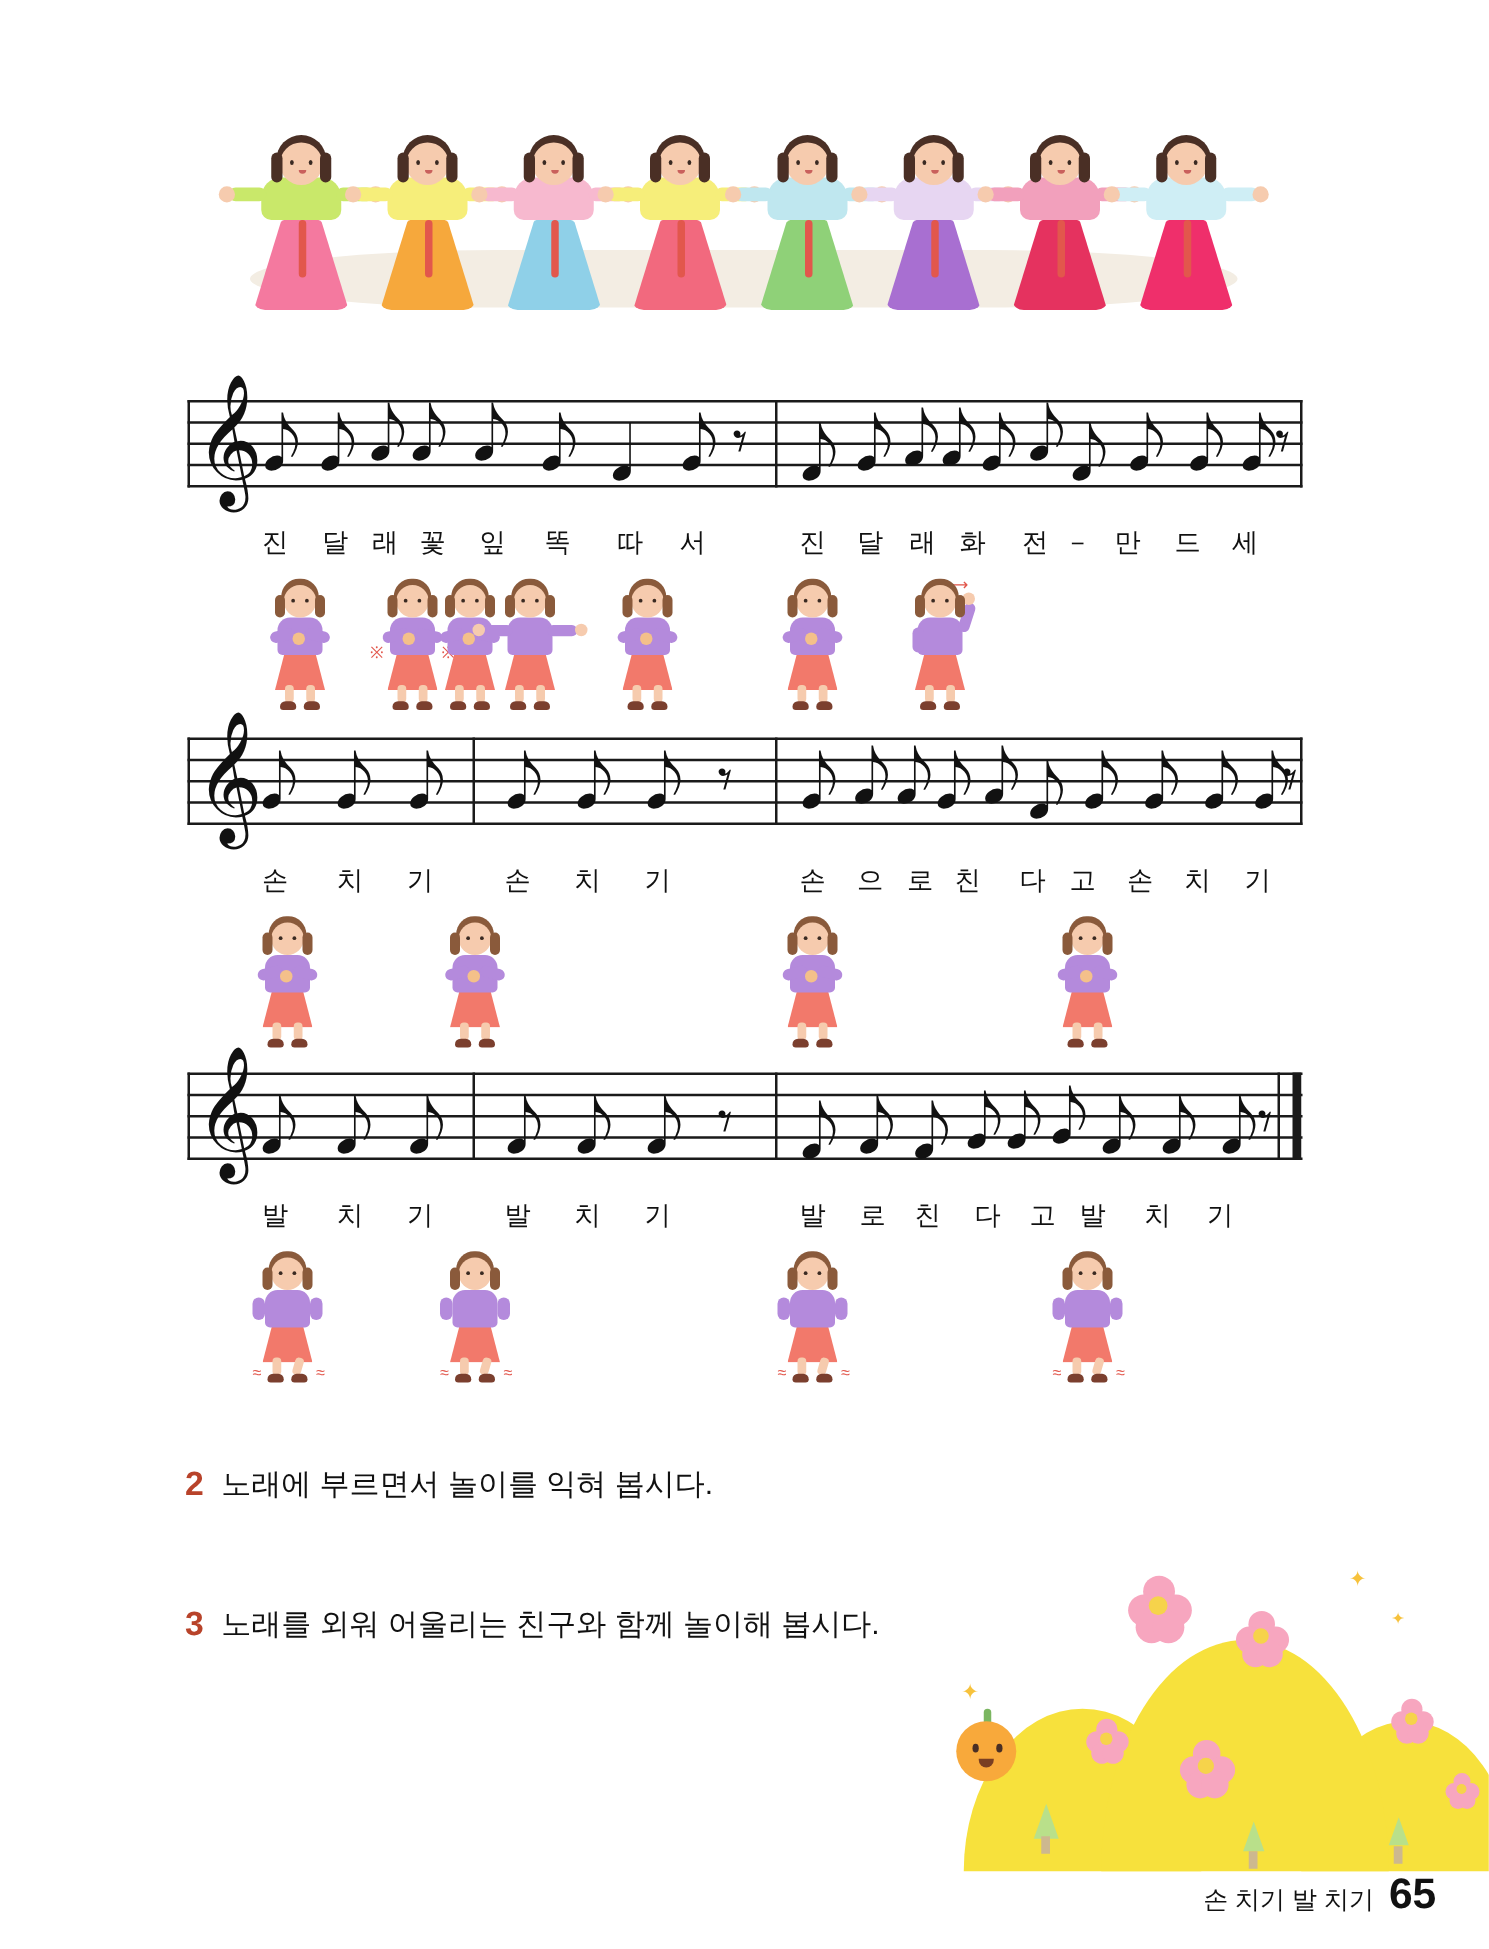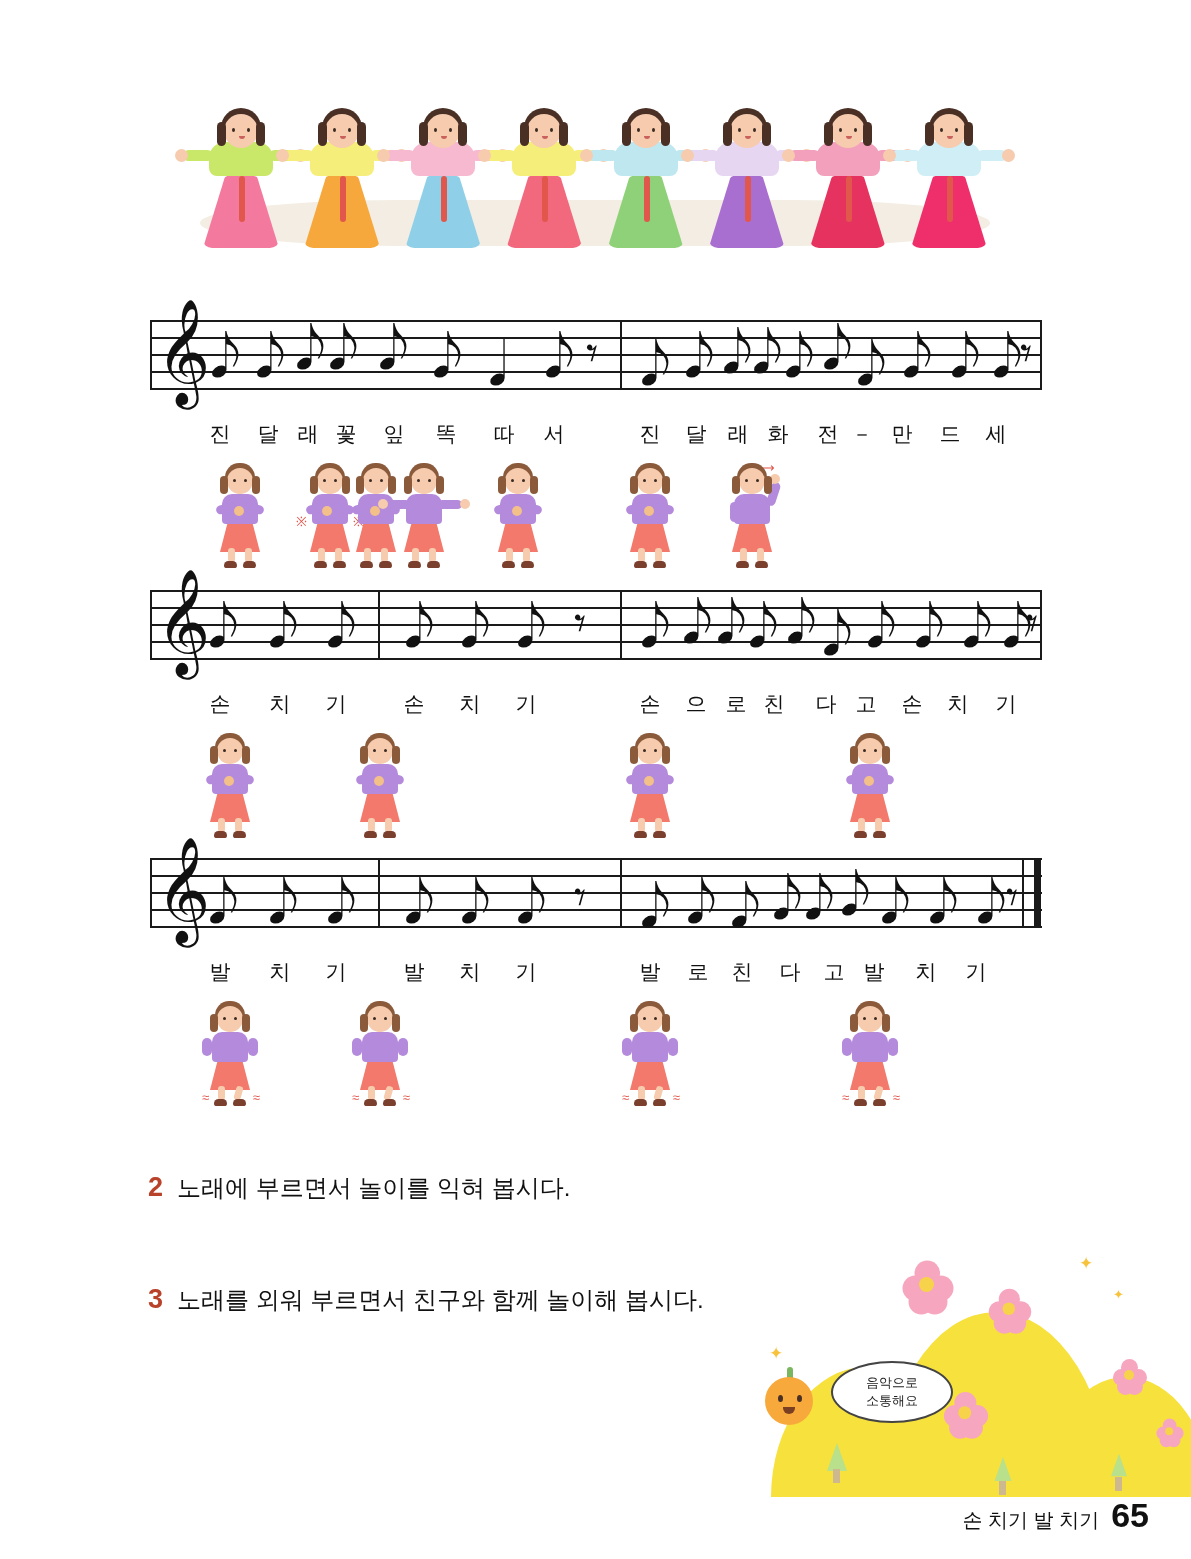"노래를 외워 부르면서 친구와 함께" span.inst-text { text: 부르면서 -> 어울리는 }
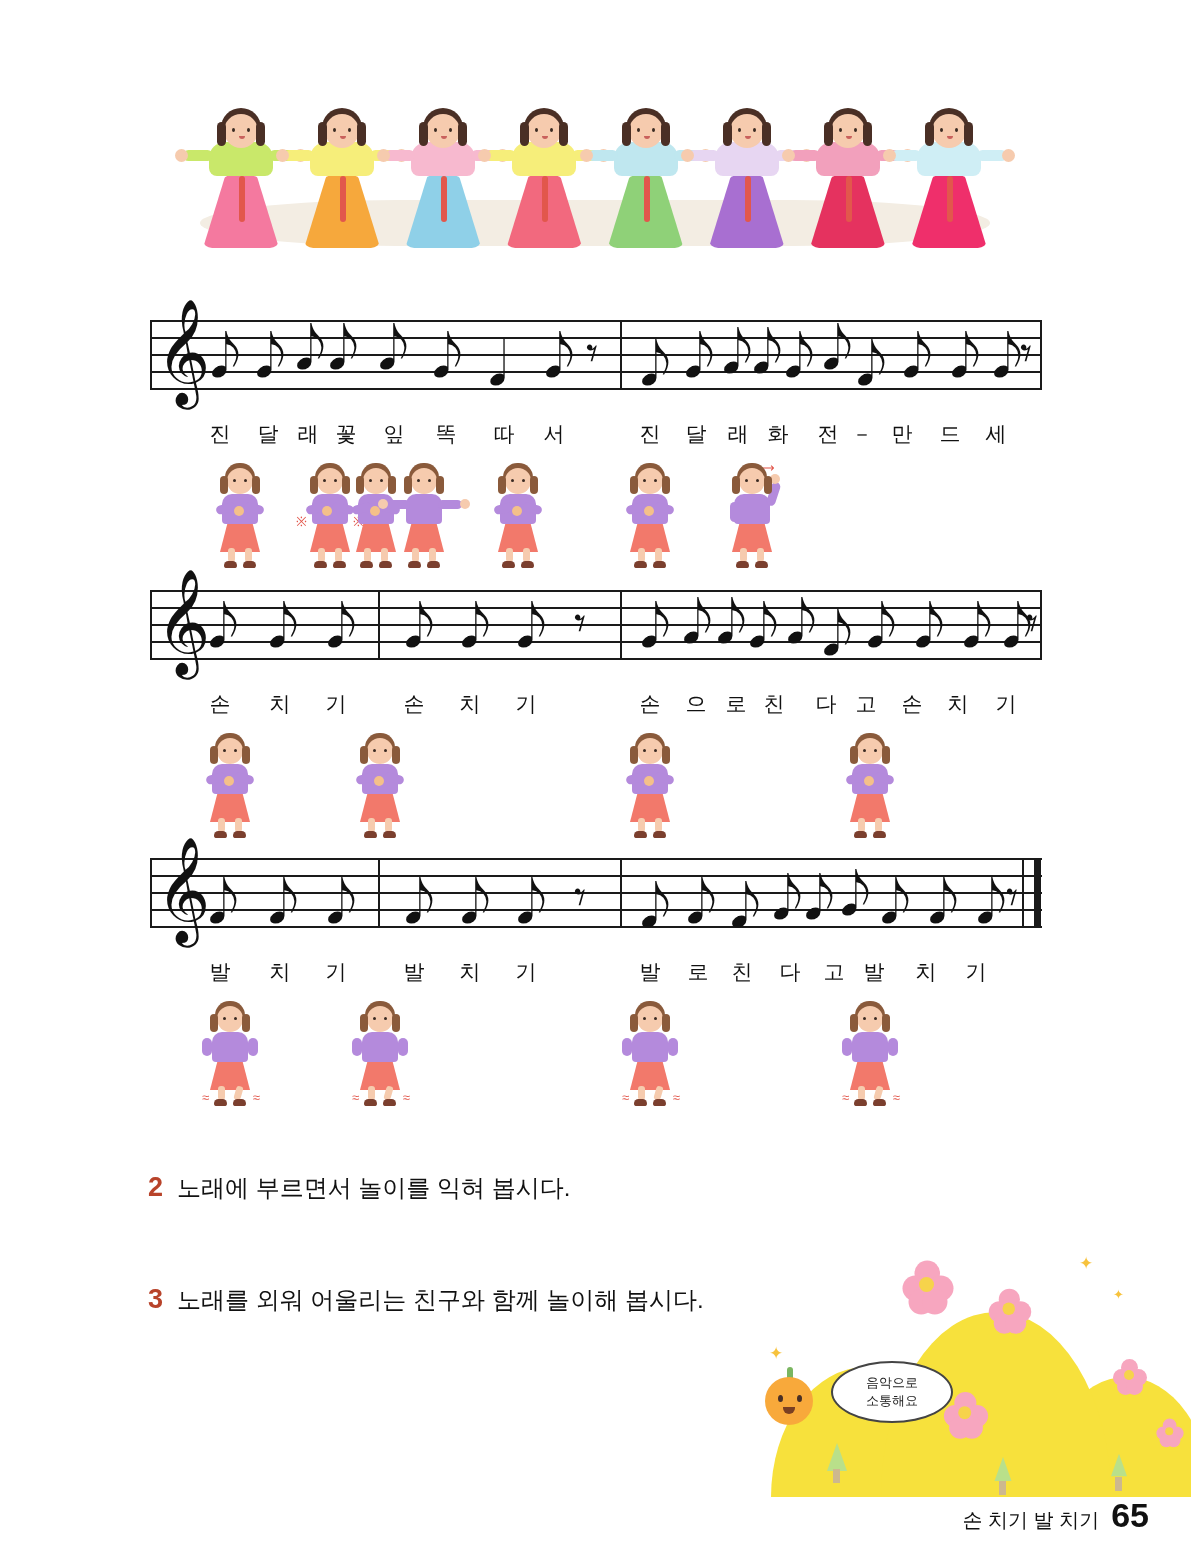"음악으로" div.bubble { html: <div> <span> <span>음악으로</span><br> <span>소통해요</span> </span> </div> -> none }
